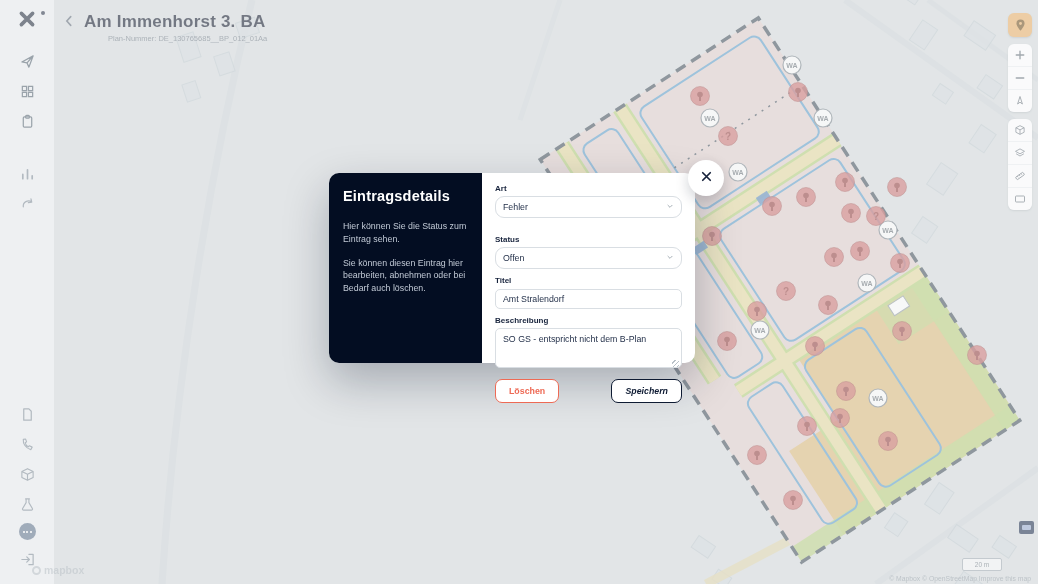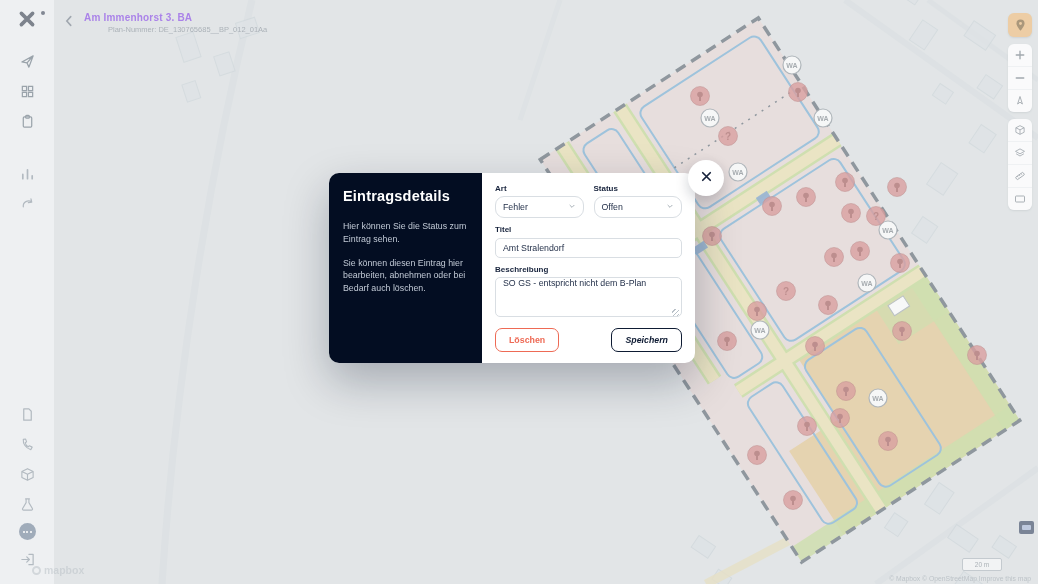"Am Immenhorst 3. BA" .plan-header h1 { color: #6d28d9 -> #0f172a; font-size: 10px -> 17px }
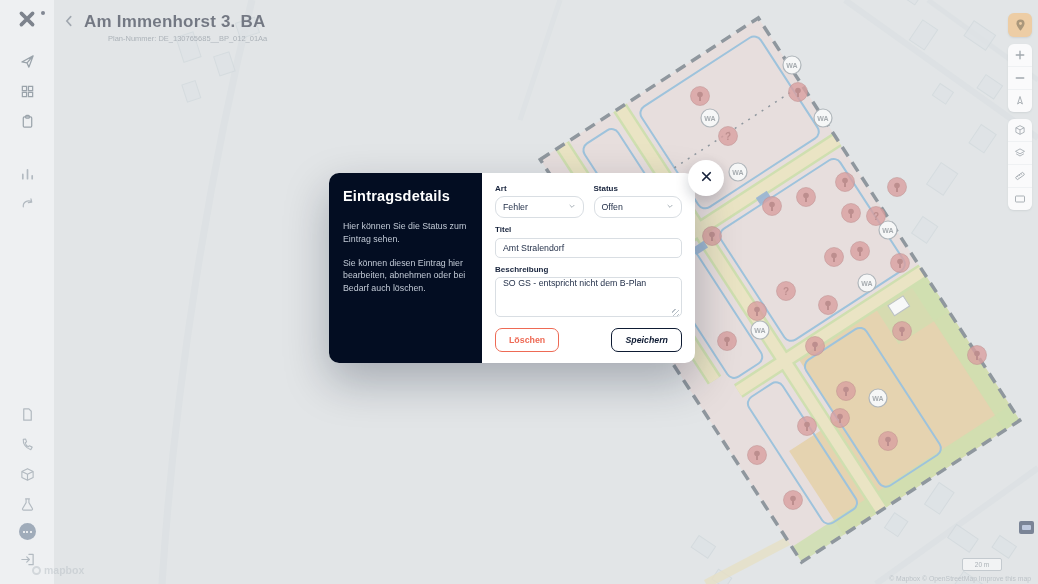"Art" .f-row { flex-direction: none -> column }
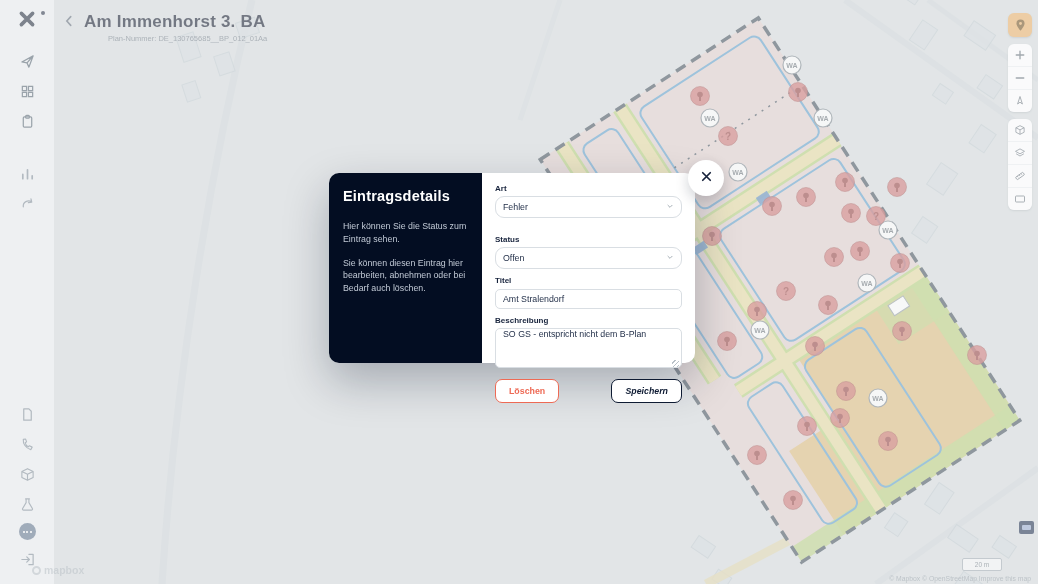"SO GS - entspricht nicht" .ta-wrap textarea { padding: 0 7px -> 5px 7px }
